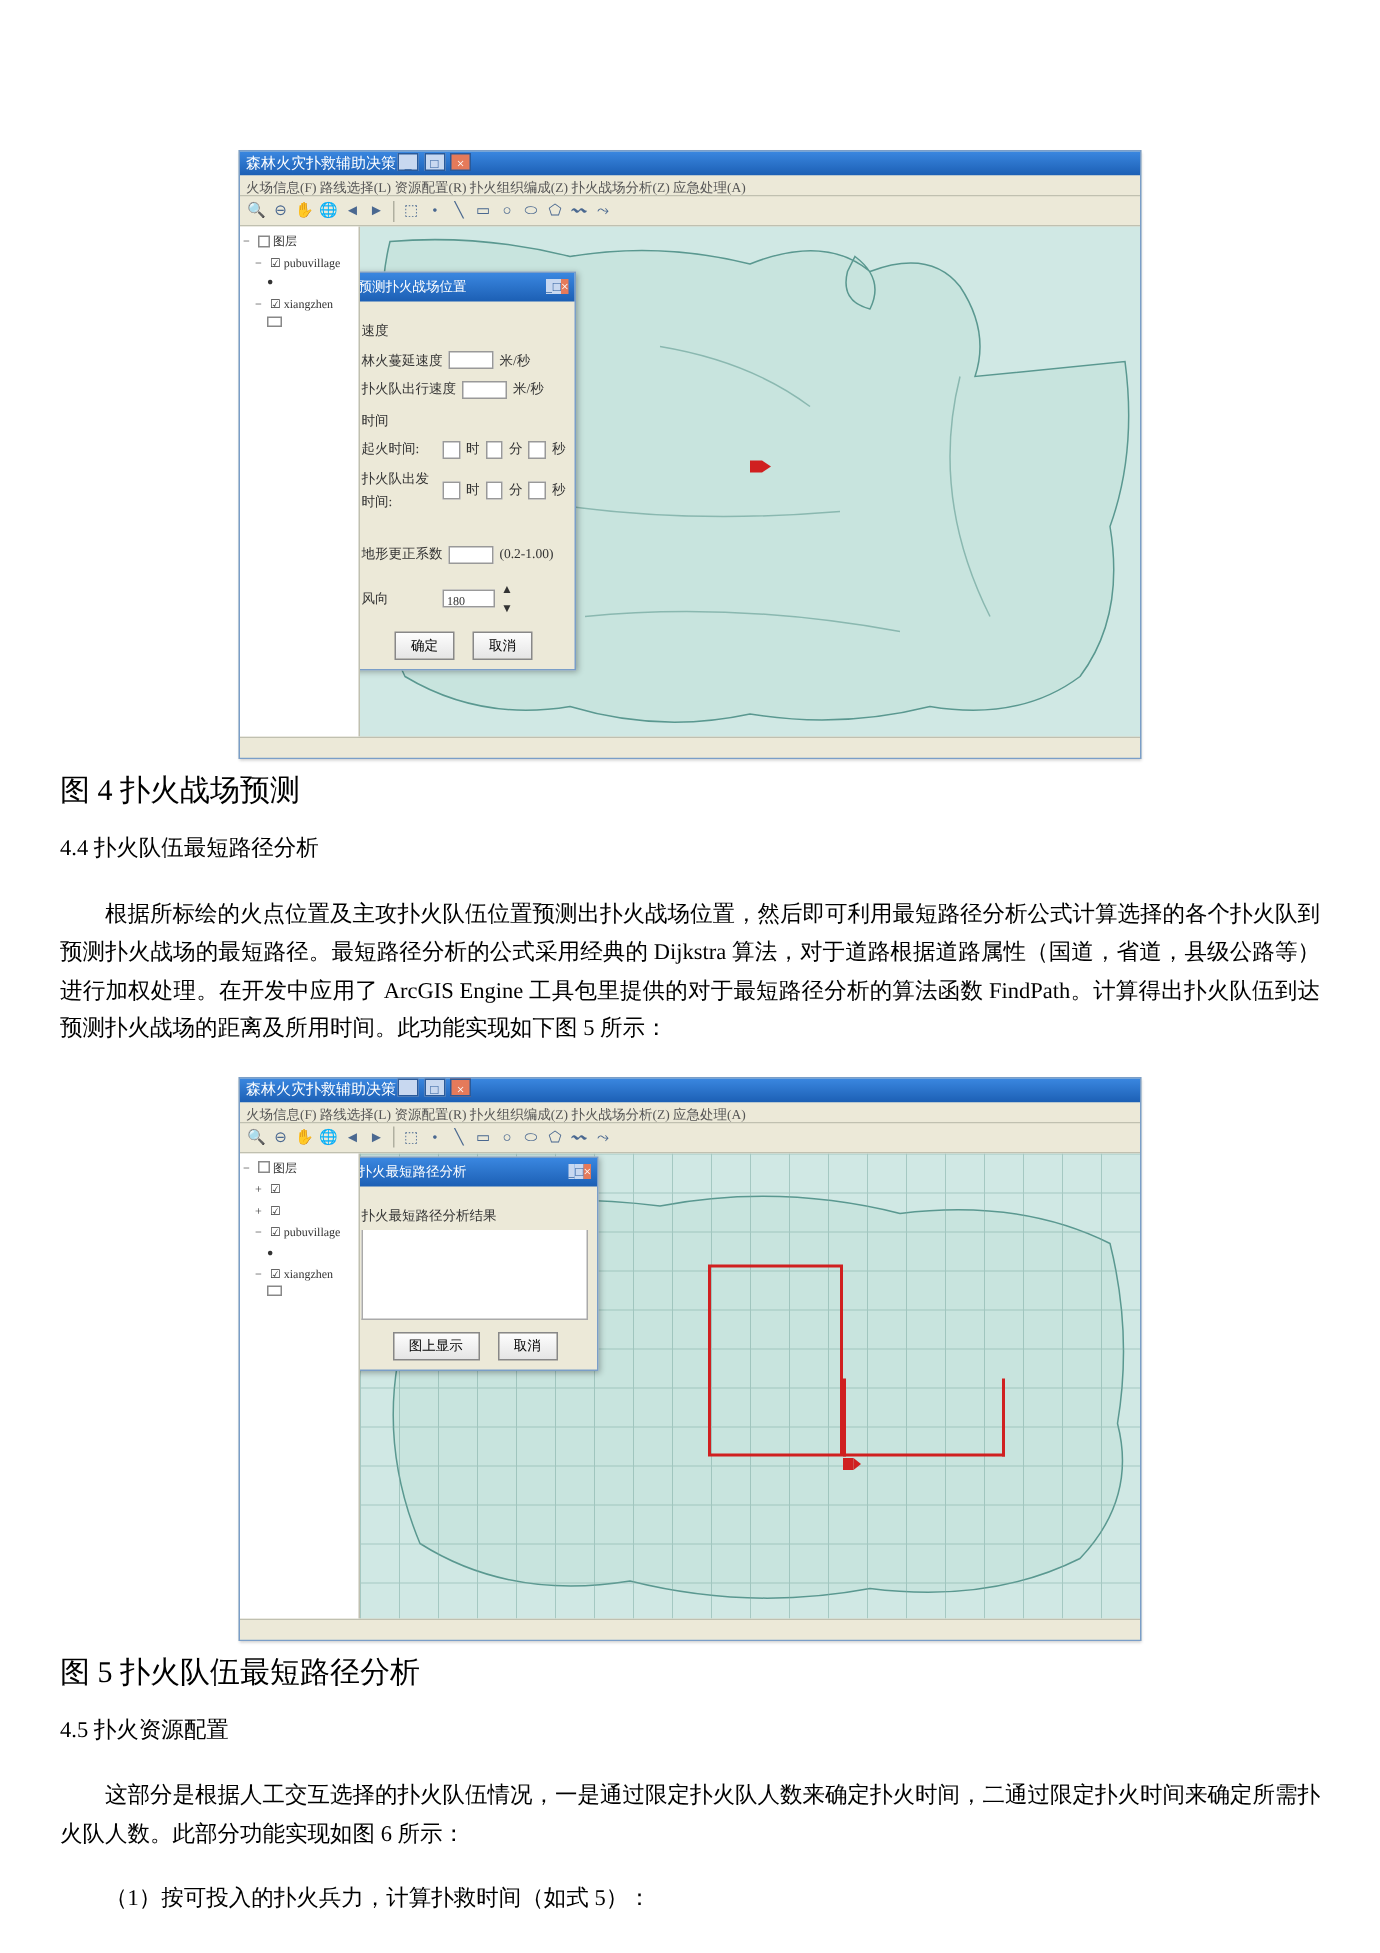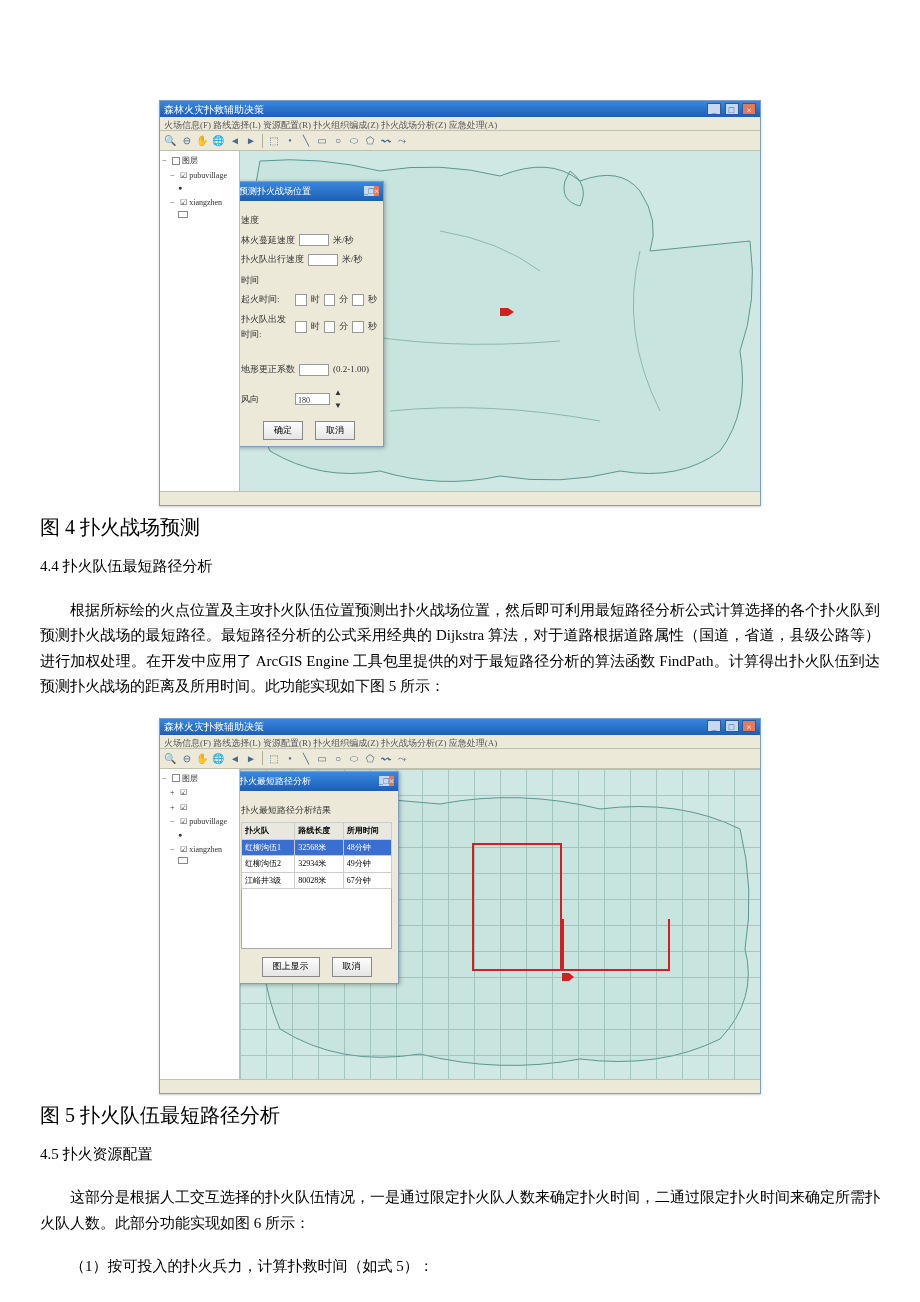"森林火灾扑救辅助决策" .title-bar { justify-content: space-between -> none }
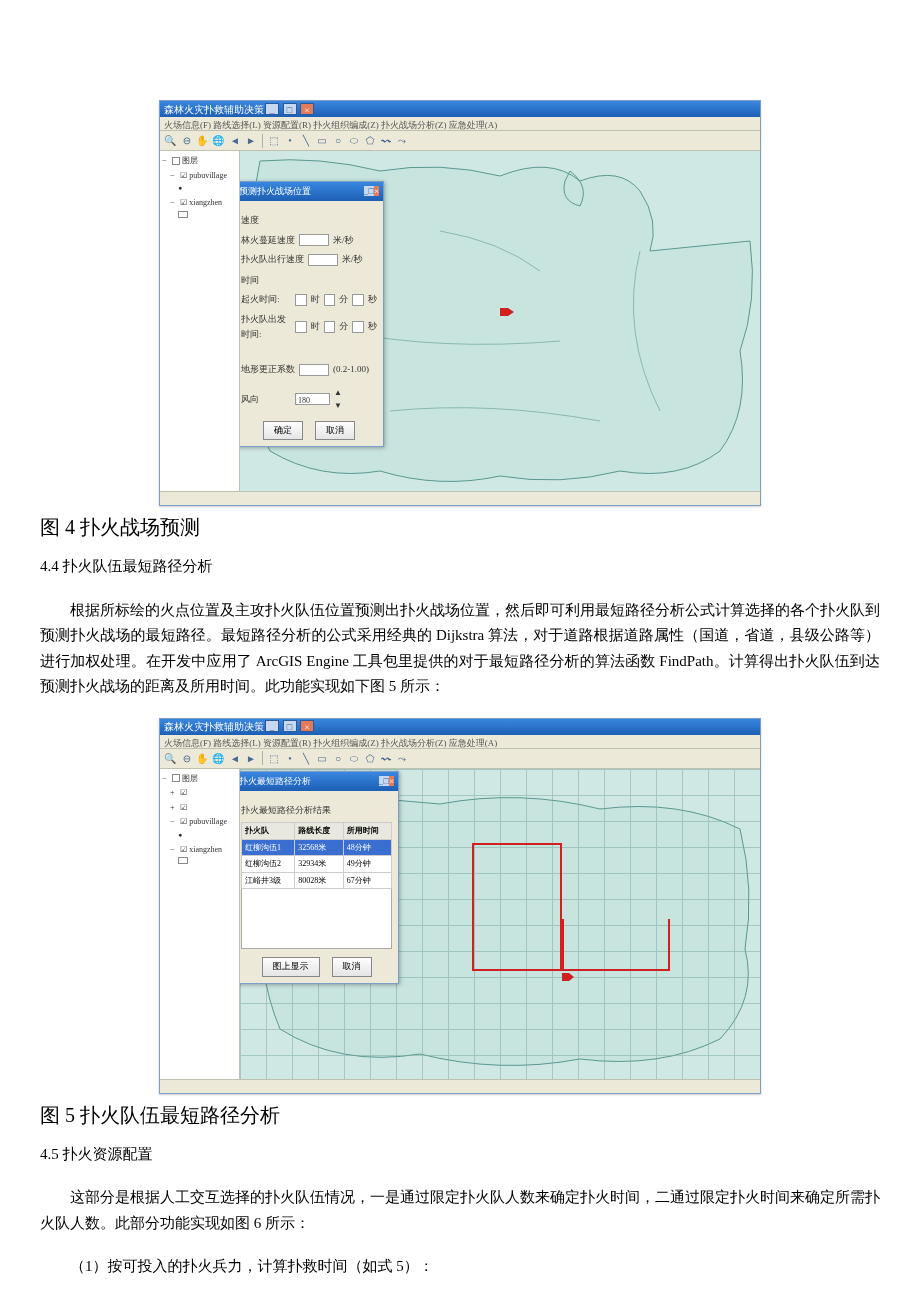"扑火队" table.result-table { html: <table> <tbody> <tr> <th>扑火队</th> <th>路线长度</th> <th>所用时间</th> </tr> <tr> <td>红柳沟伍1</td> <td>32568米</td> <td>48分钟</td> </tr> <tr> <td>红柳沟伍2</td> <td>32934米</td> <td>49分钟</td> </tr> <tr> <td>江峪井3级</td> <td>80028米</td> <td>67分钟</td> </tr> </tbody> </table> -> none }
